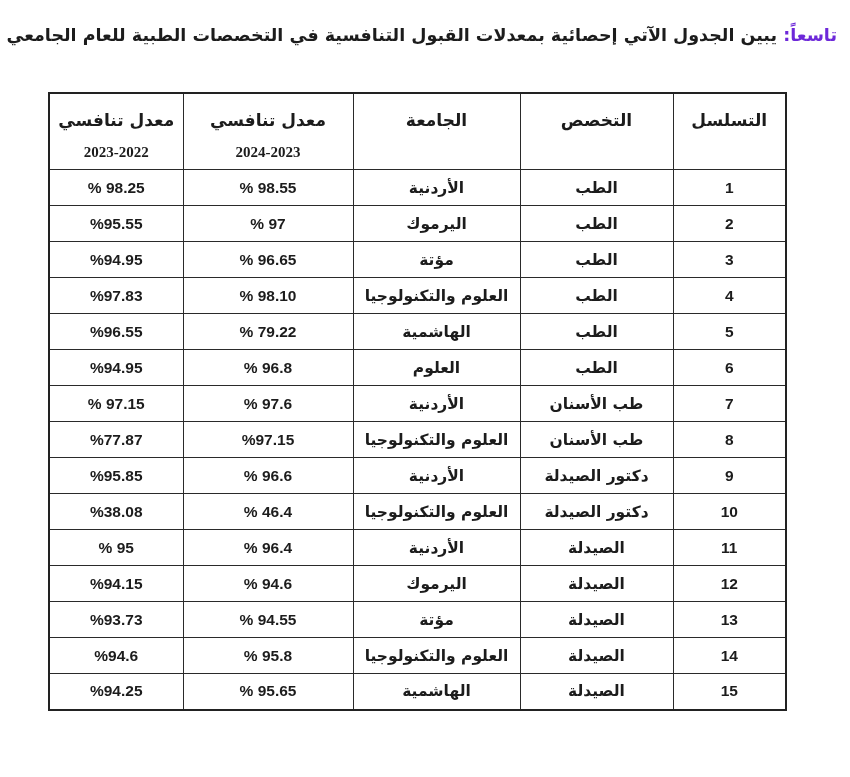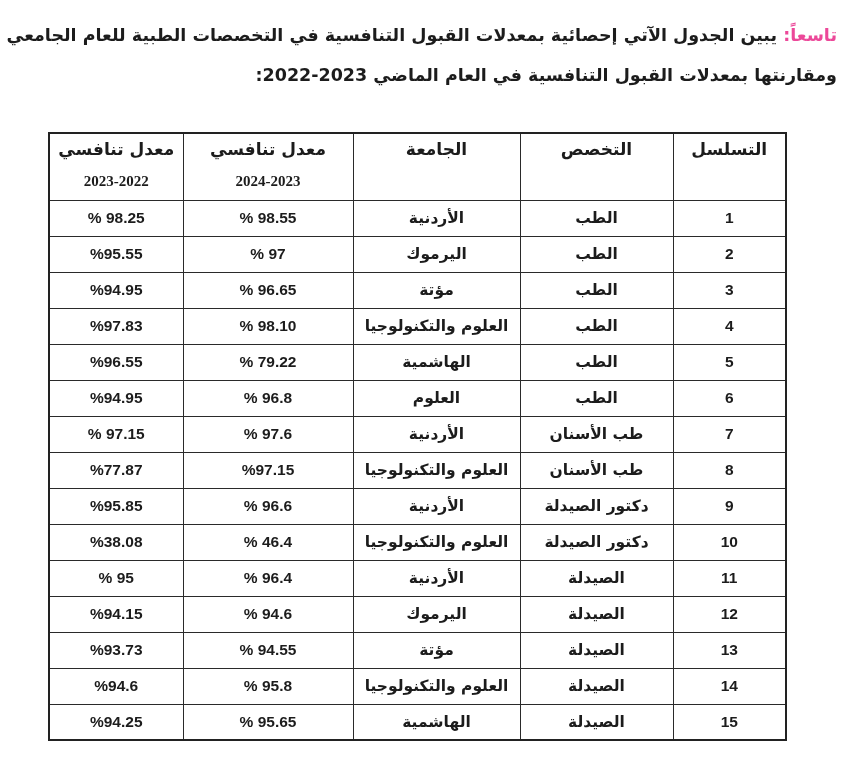"تاسعاً:" span { color: #ec4899 -> #6d28d9 }
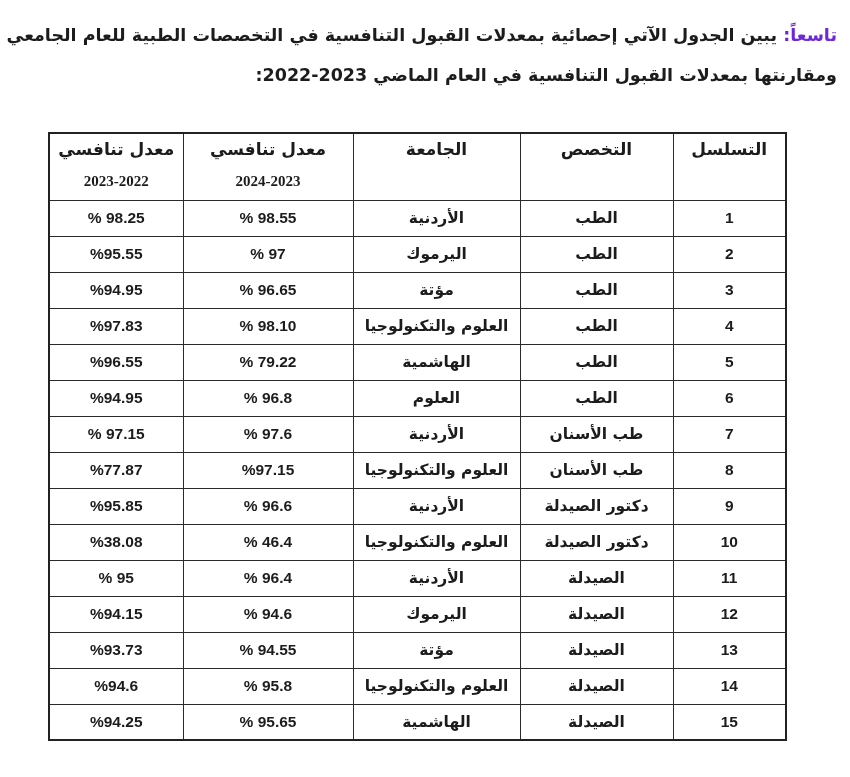"ومقارنتها بمعدلات القبول التنافسية في" div.hline { html: <div>ومقارنتها بمعدلات القبول التنافسية في العام الماضي 2023-2022:</div> -> none }
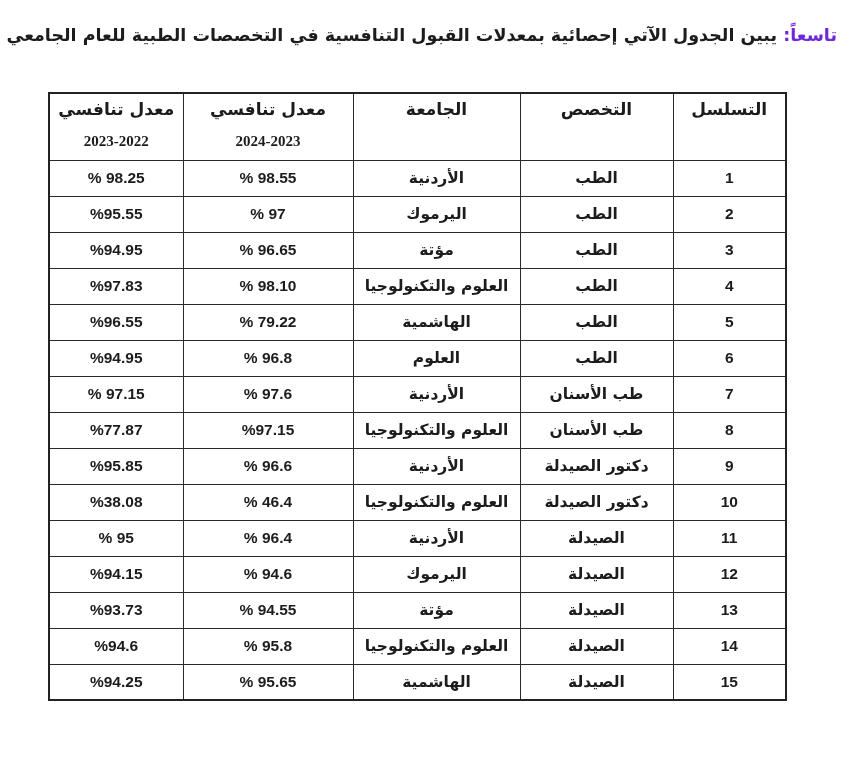"معدل تنافسي" table.rates th { padding-top: 0 -> 11px }
